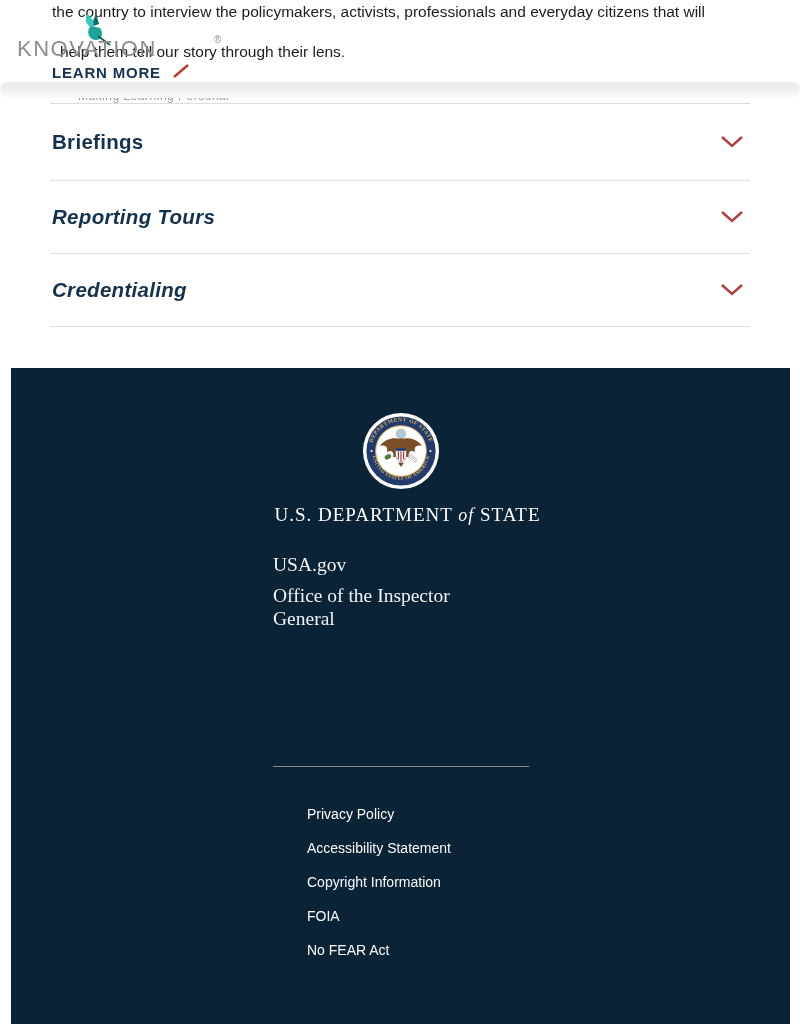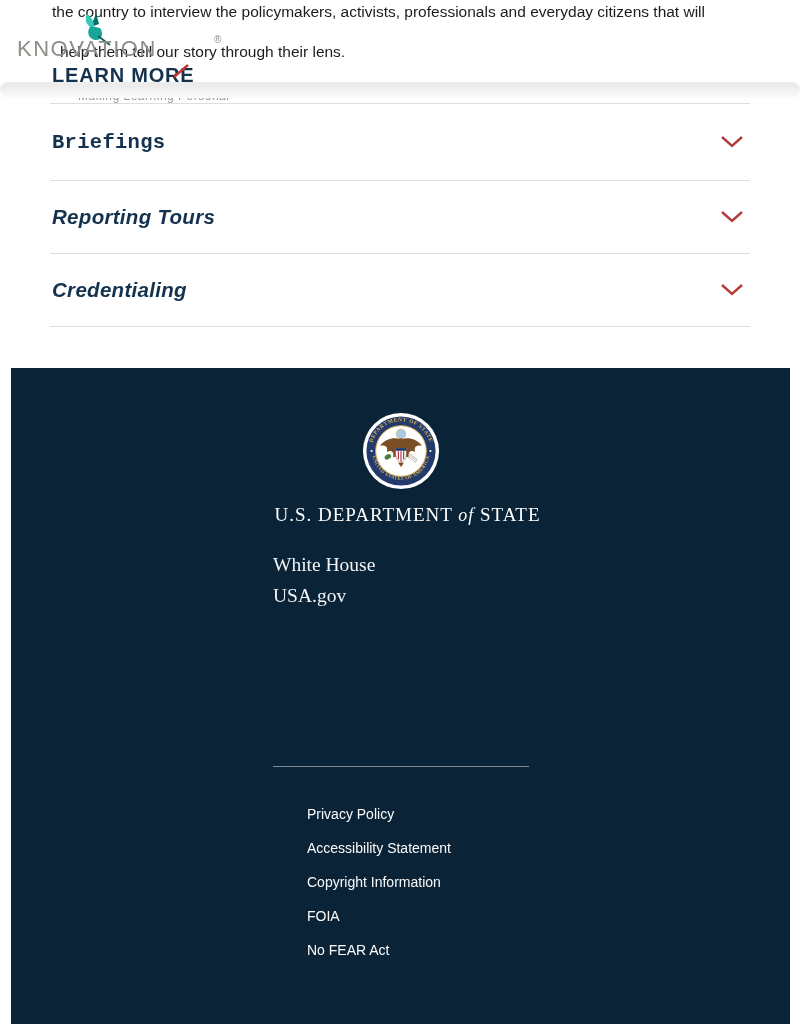"LEARN MORE" .learn-more { font-size: 20px -> 15px }
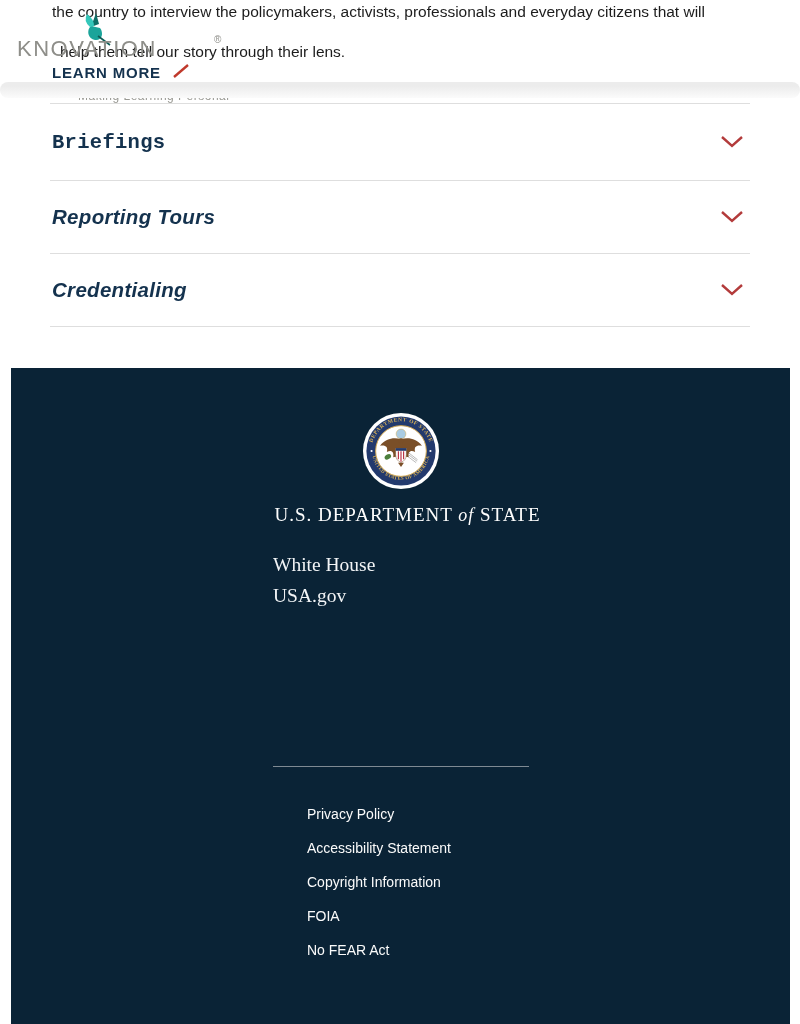"Briefings" .acc-row.r1 { font-family: Liberation Mono, monospace -> none }
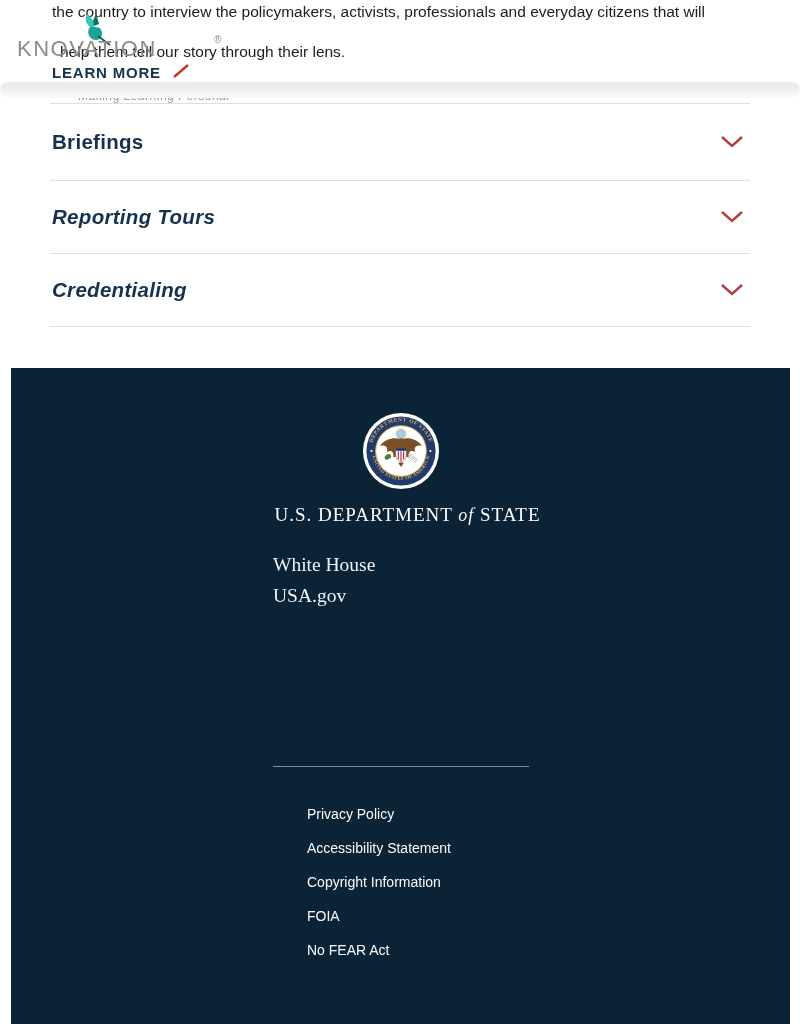"White House" div.plink { html: <div>White House</div> -> none }
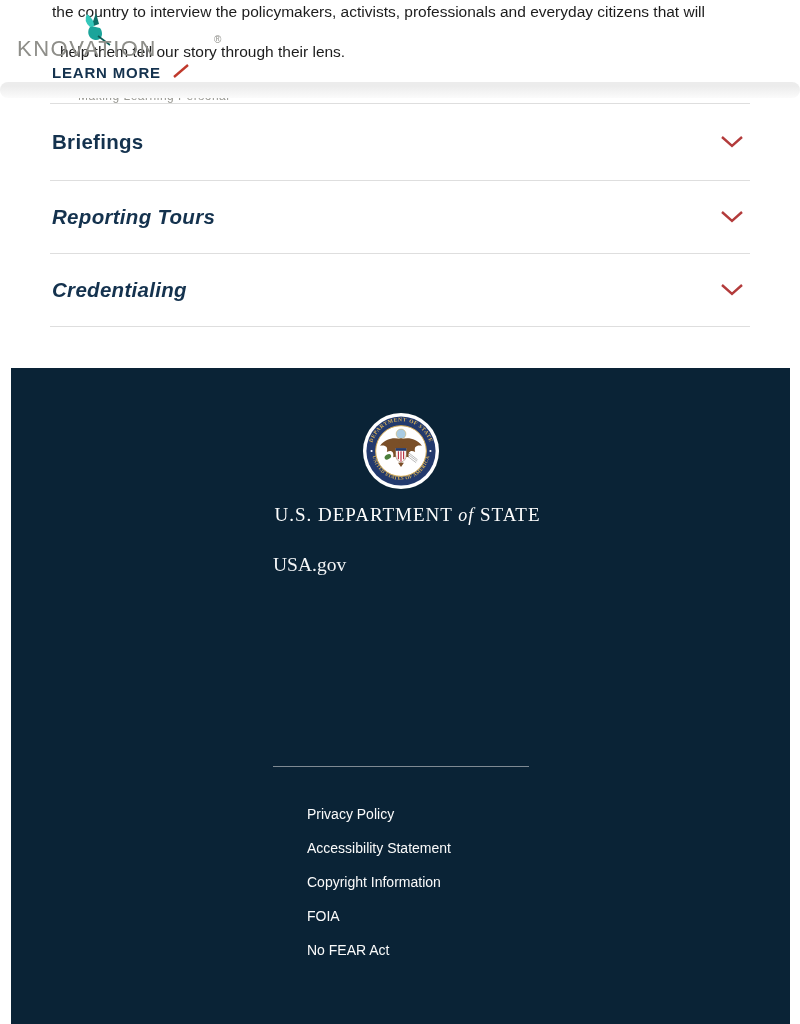"Office of the Inspector General" div.plink { html: none -> <div>Office of the Inspector General</div> }
